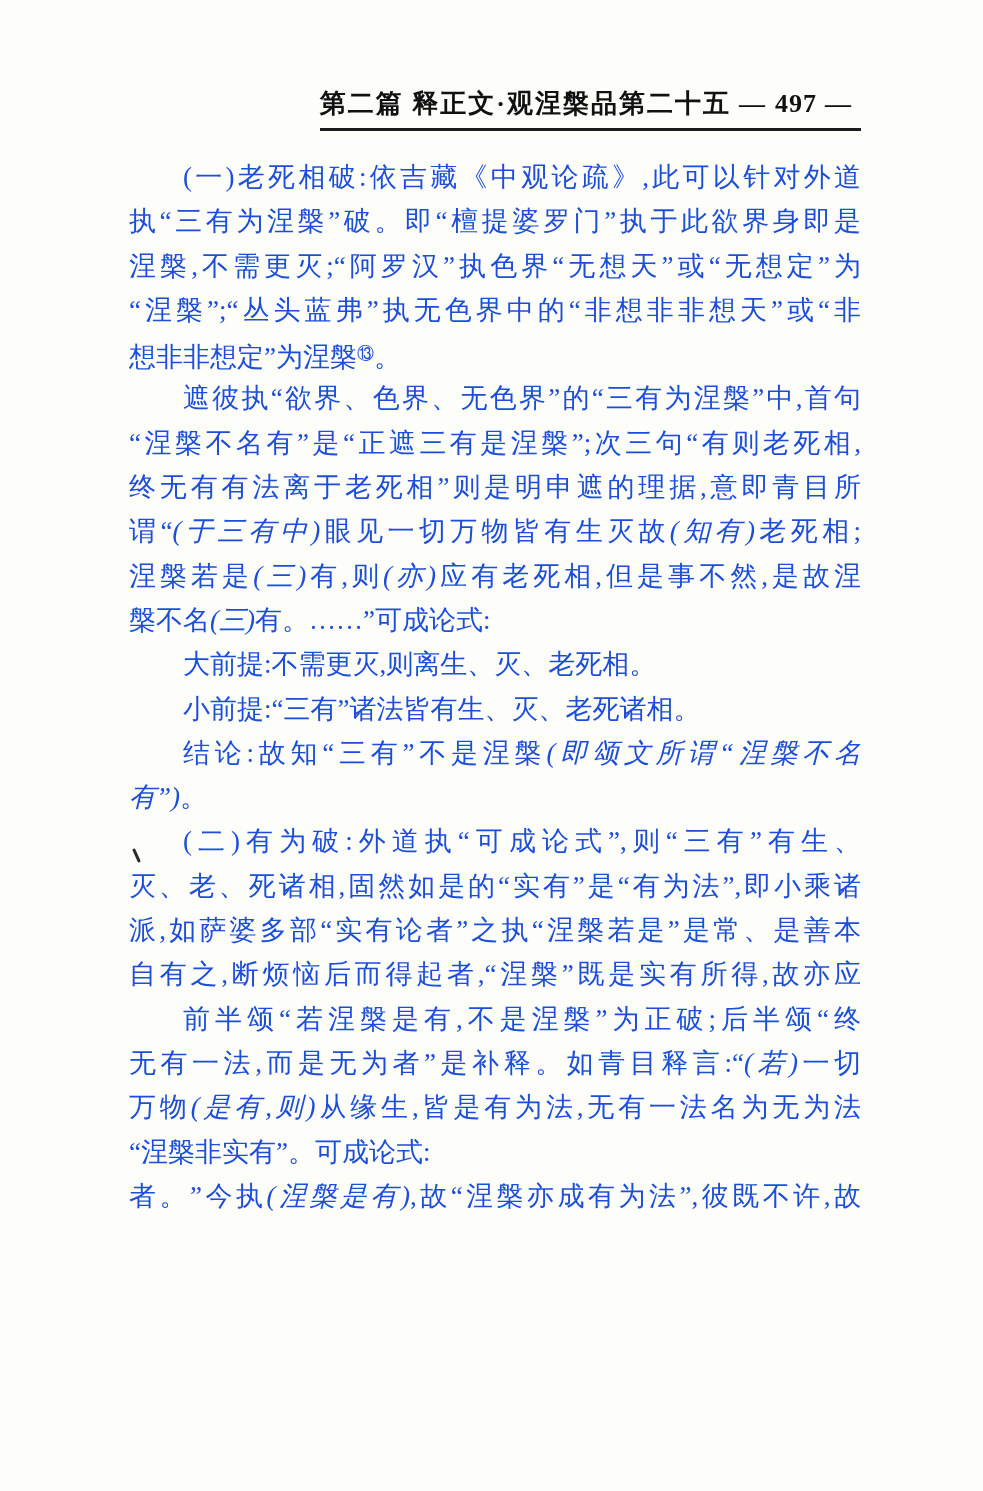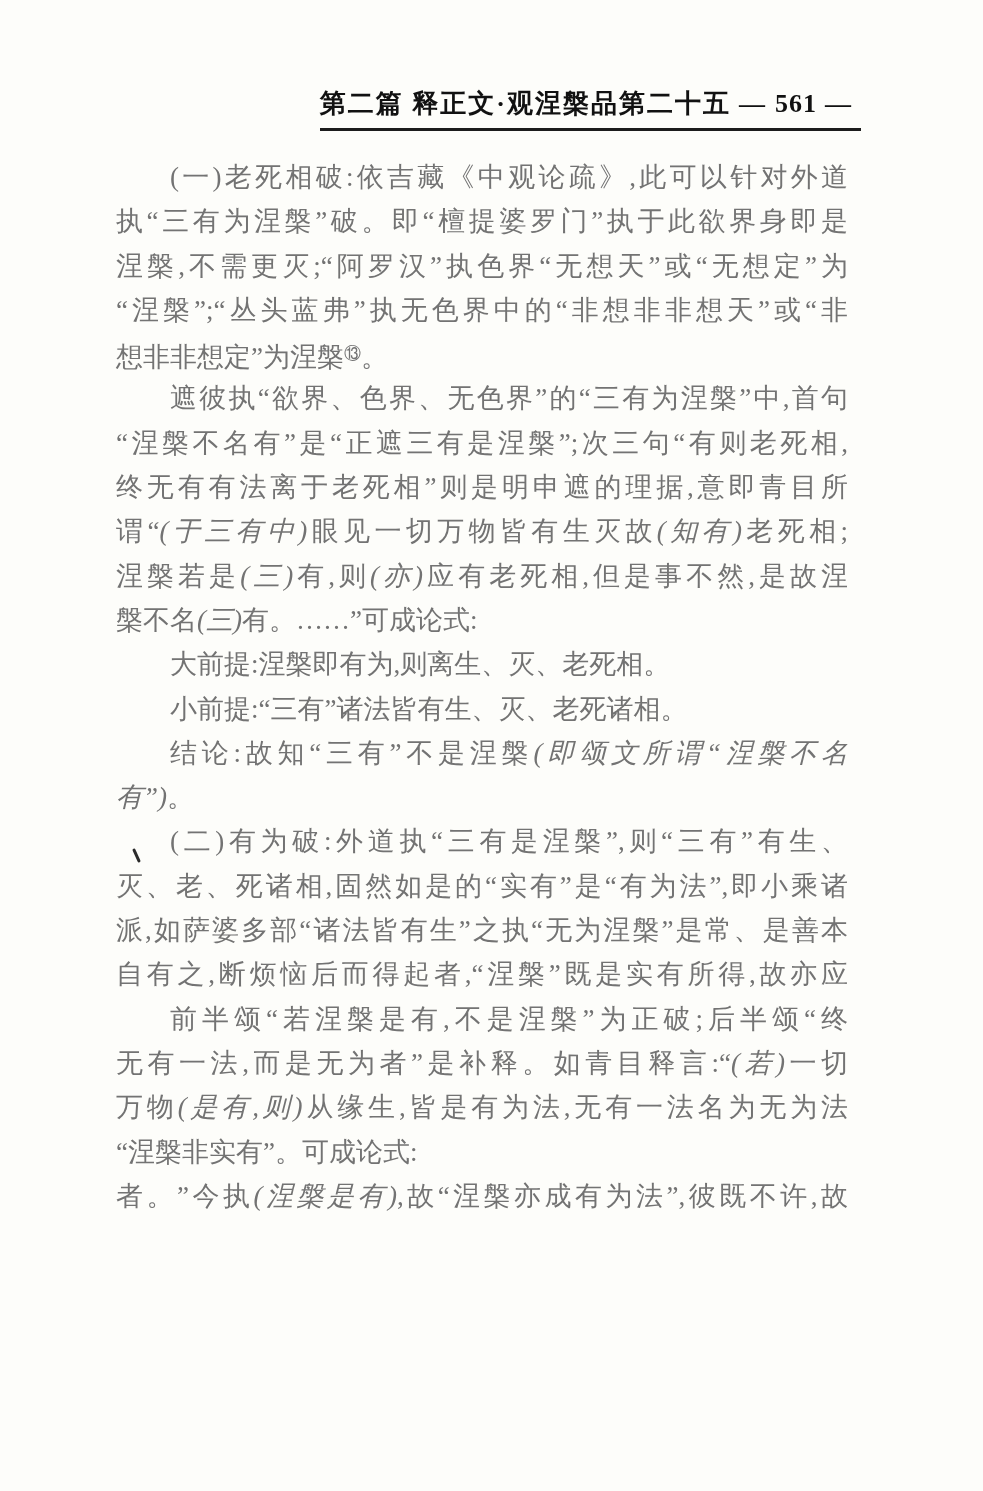"561" span.hd-num { text: 561 -> 497 }
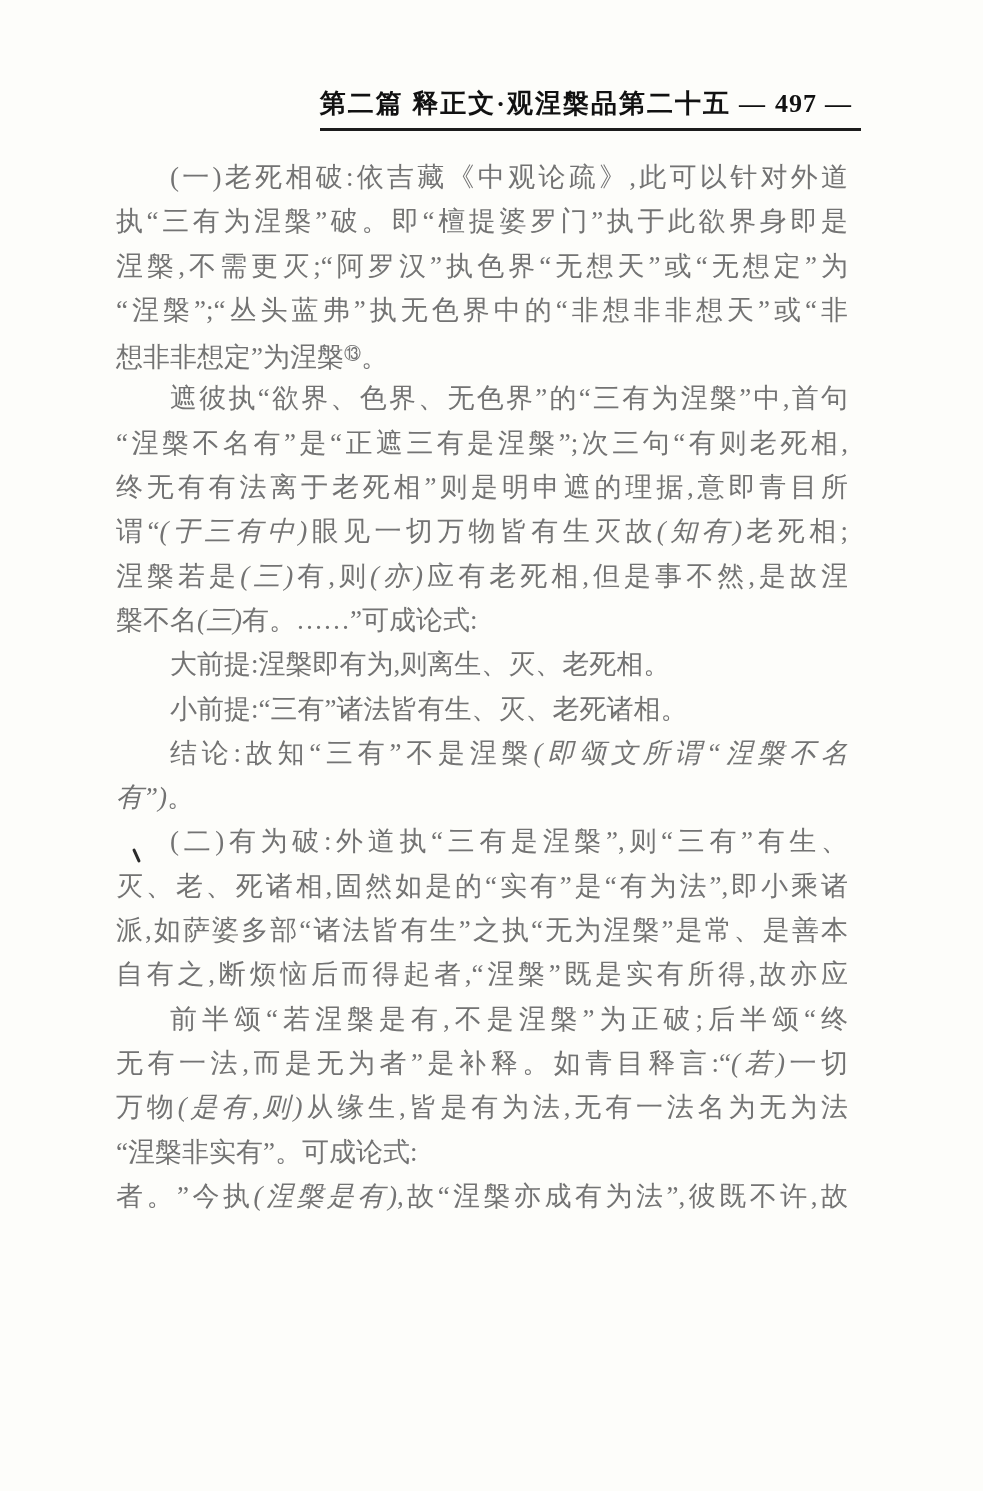"(一)老死相破:依吉藏《中观论疏》,此可以针对外道" .body-text { color: #737373 -> #1d4ed8; left: 116px -> 129px }
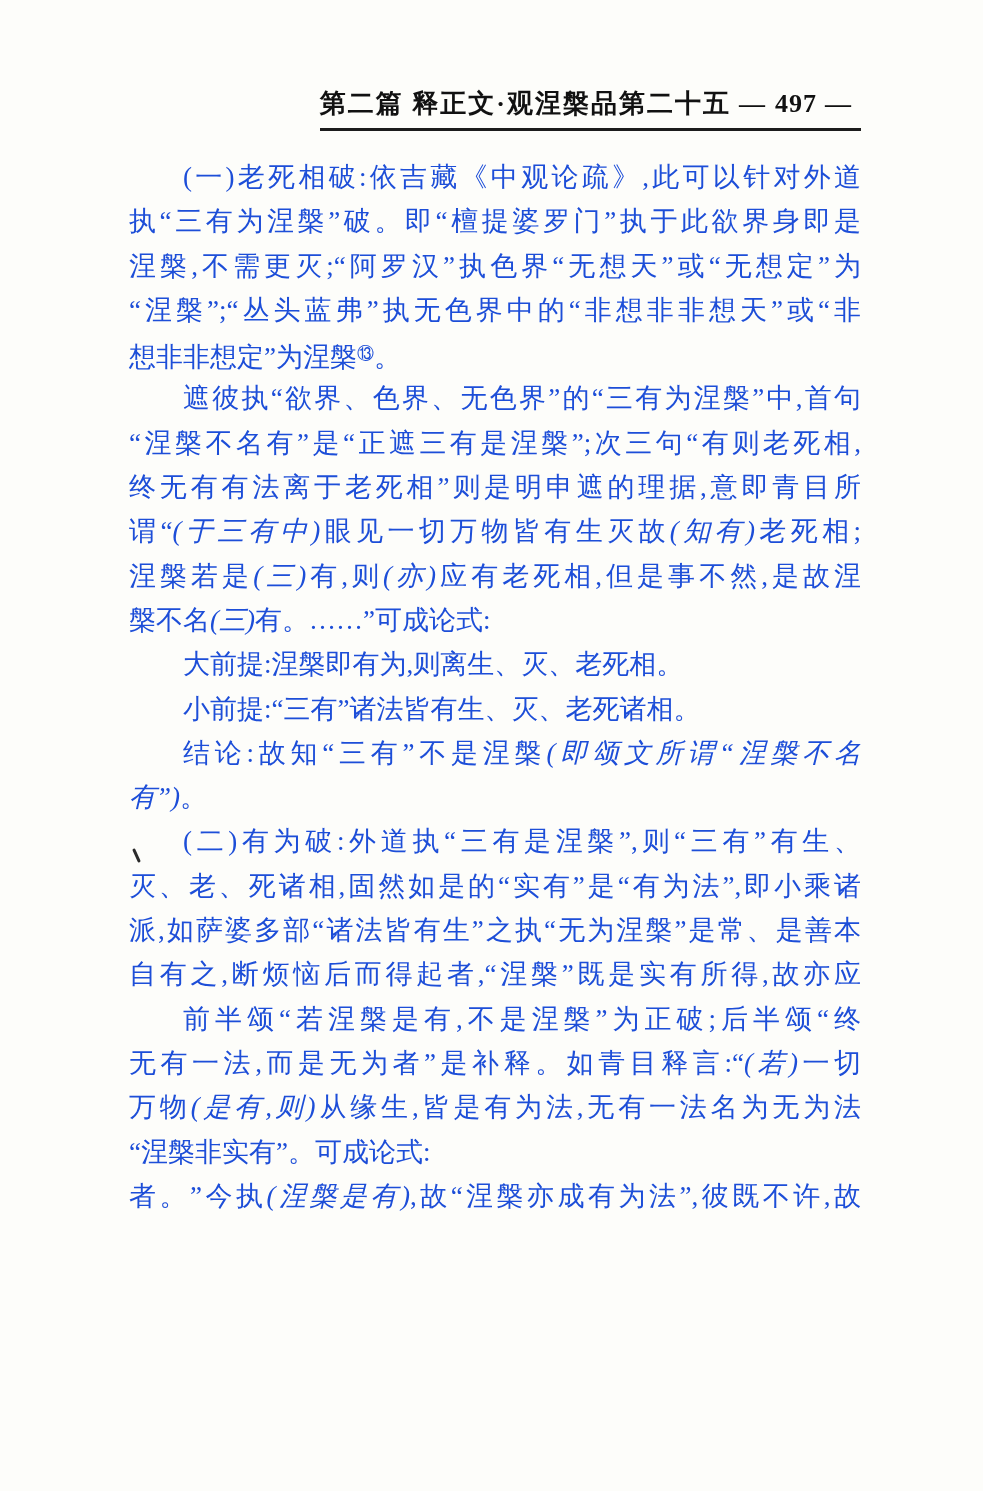"大前提:涅槃即有为,则离生、灭、老死相。" span { text: :涅槃即有为 -> :不需更灭 }
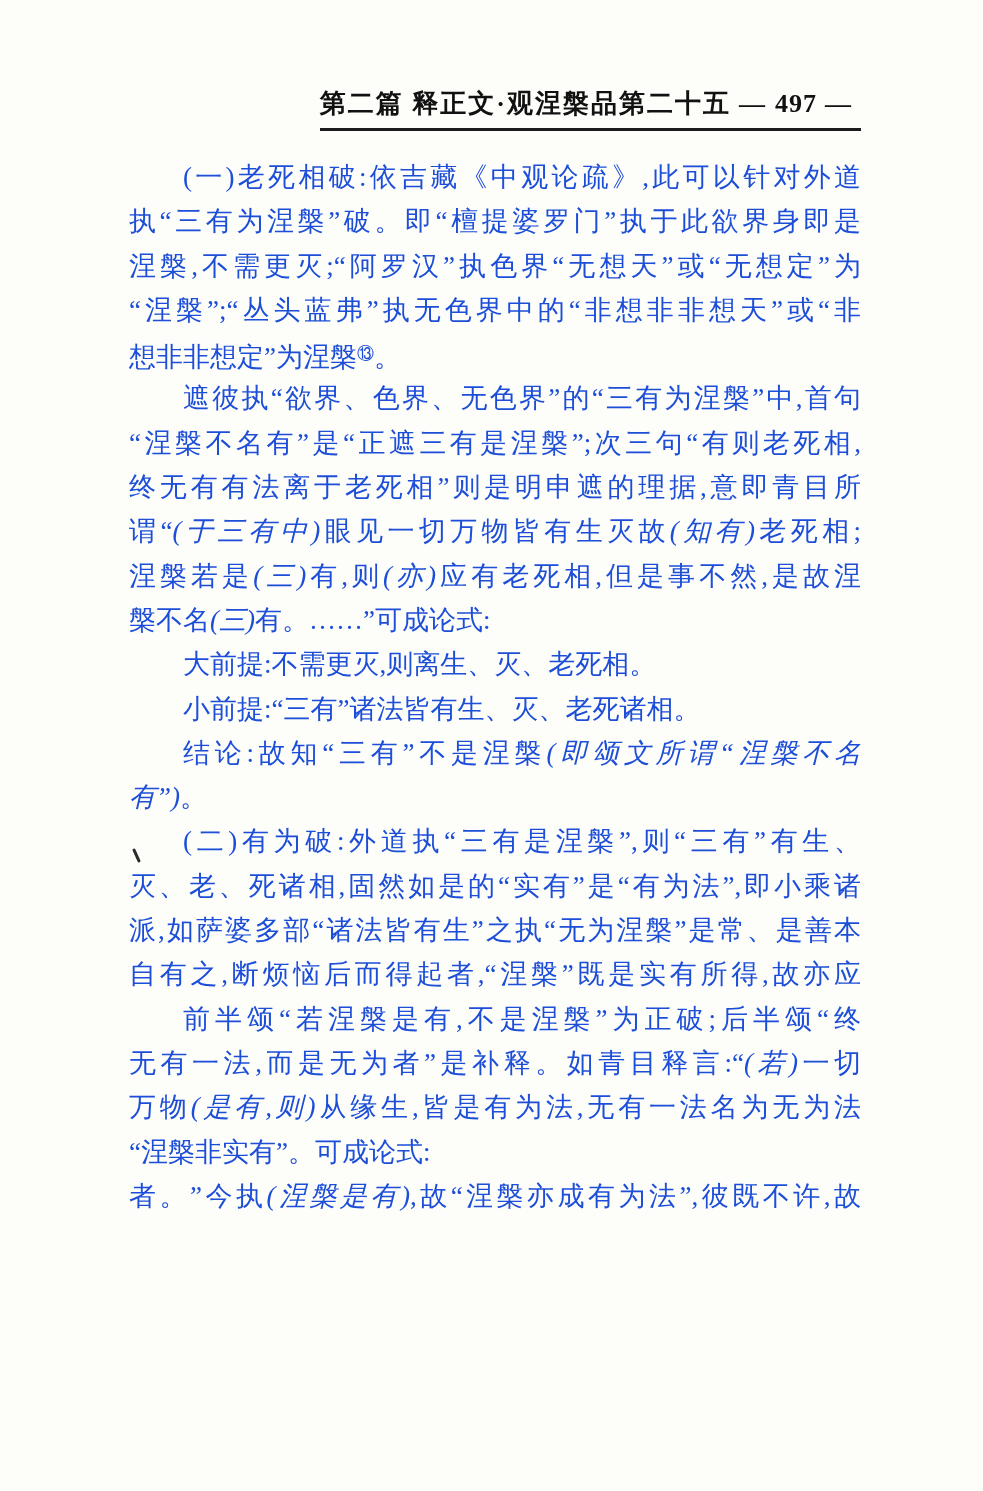"(二)有为破:外道执“三有是涅槃”,则“三有”有生、" span { text: 三有是涅槃 -> 可成论式 }
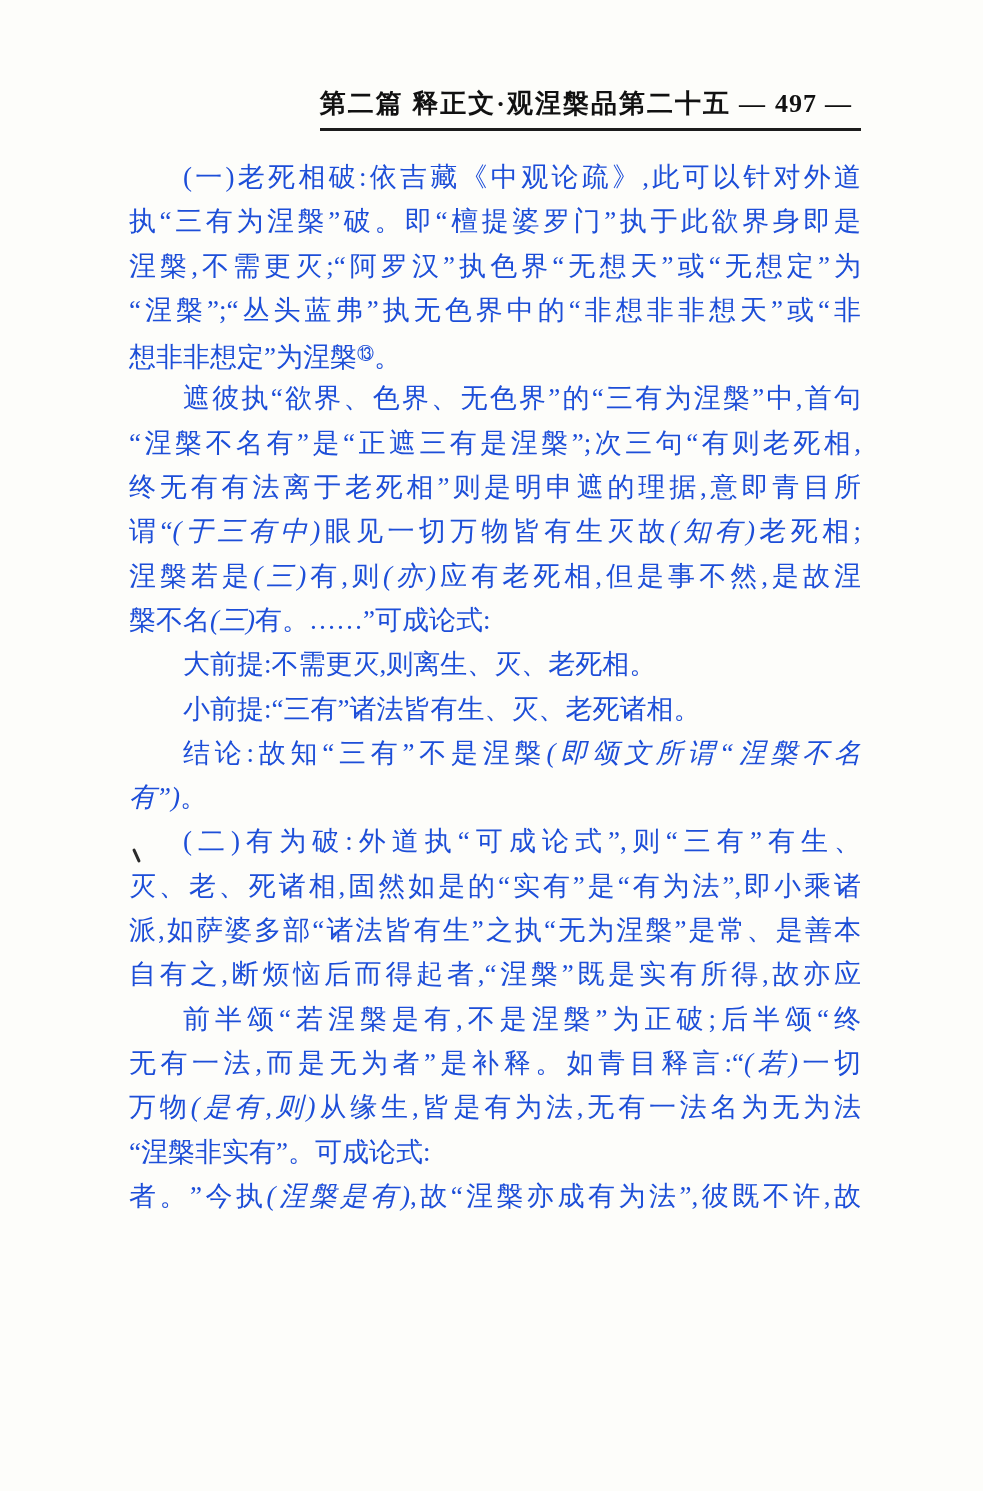"派,如萨婆多部“诸法皆有生”之执“无为涅槃”是常、是善本" span { text: 诸法皆有生”之执“无为涅槃 -> 实有论者”之执“涅槃若是 }
